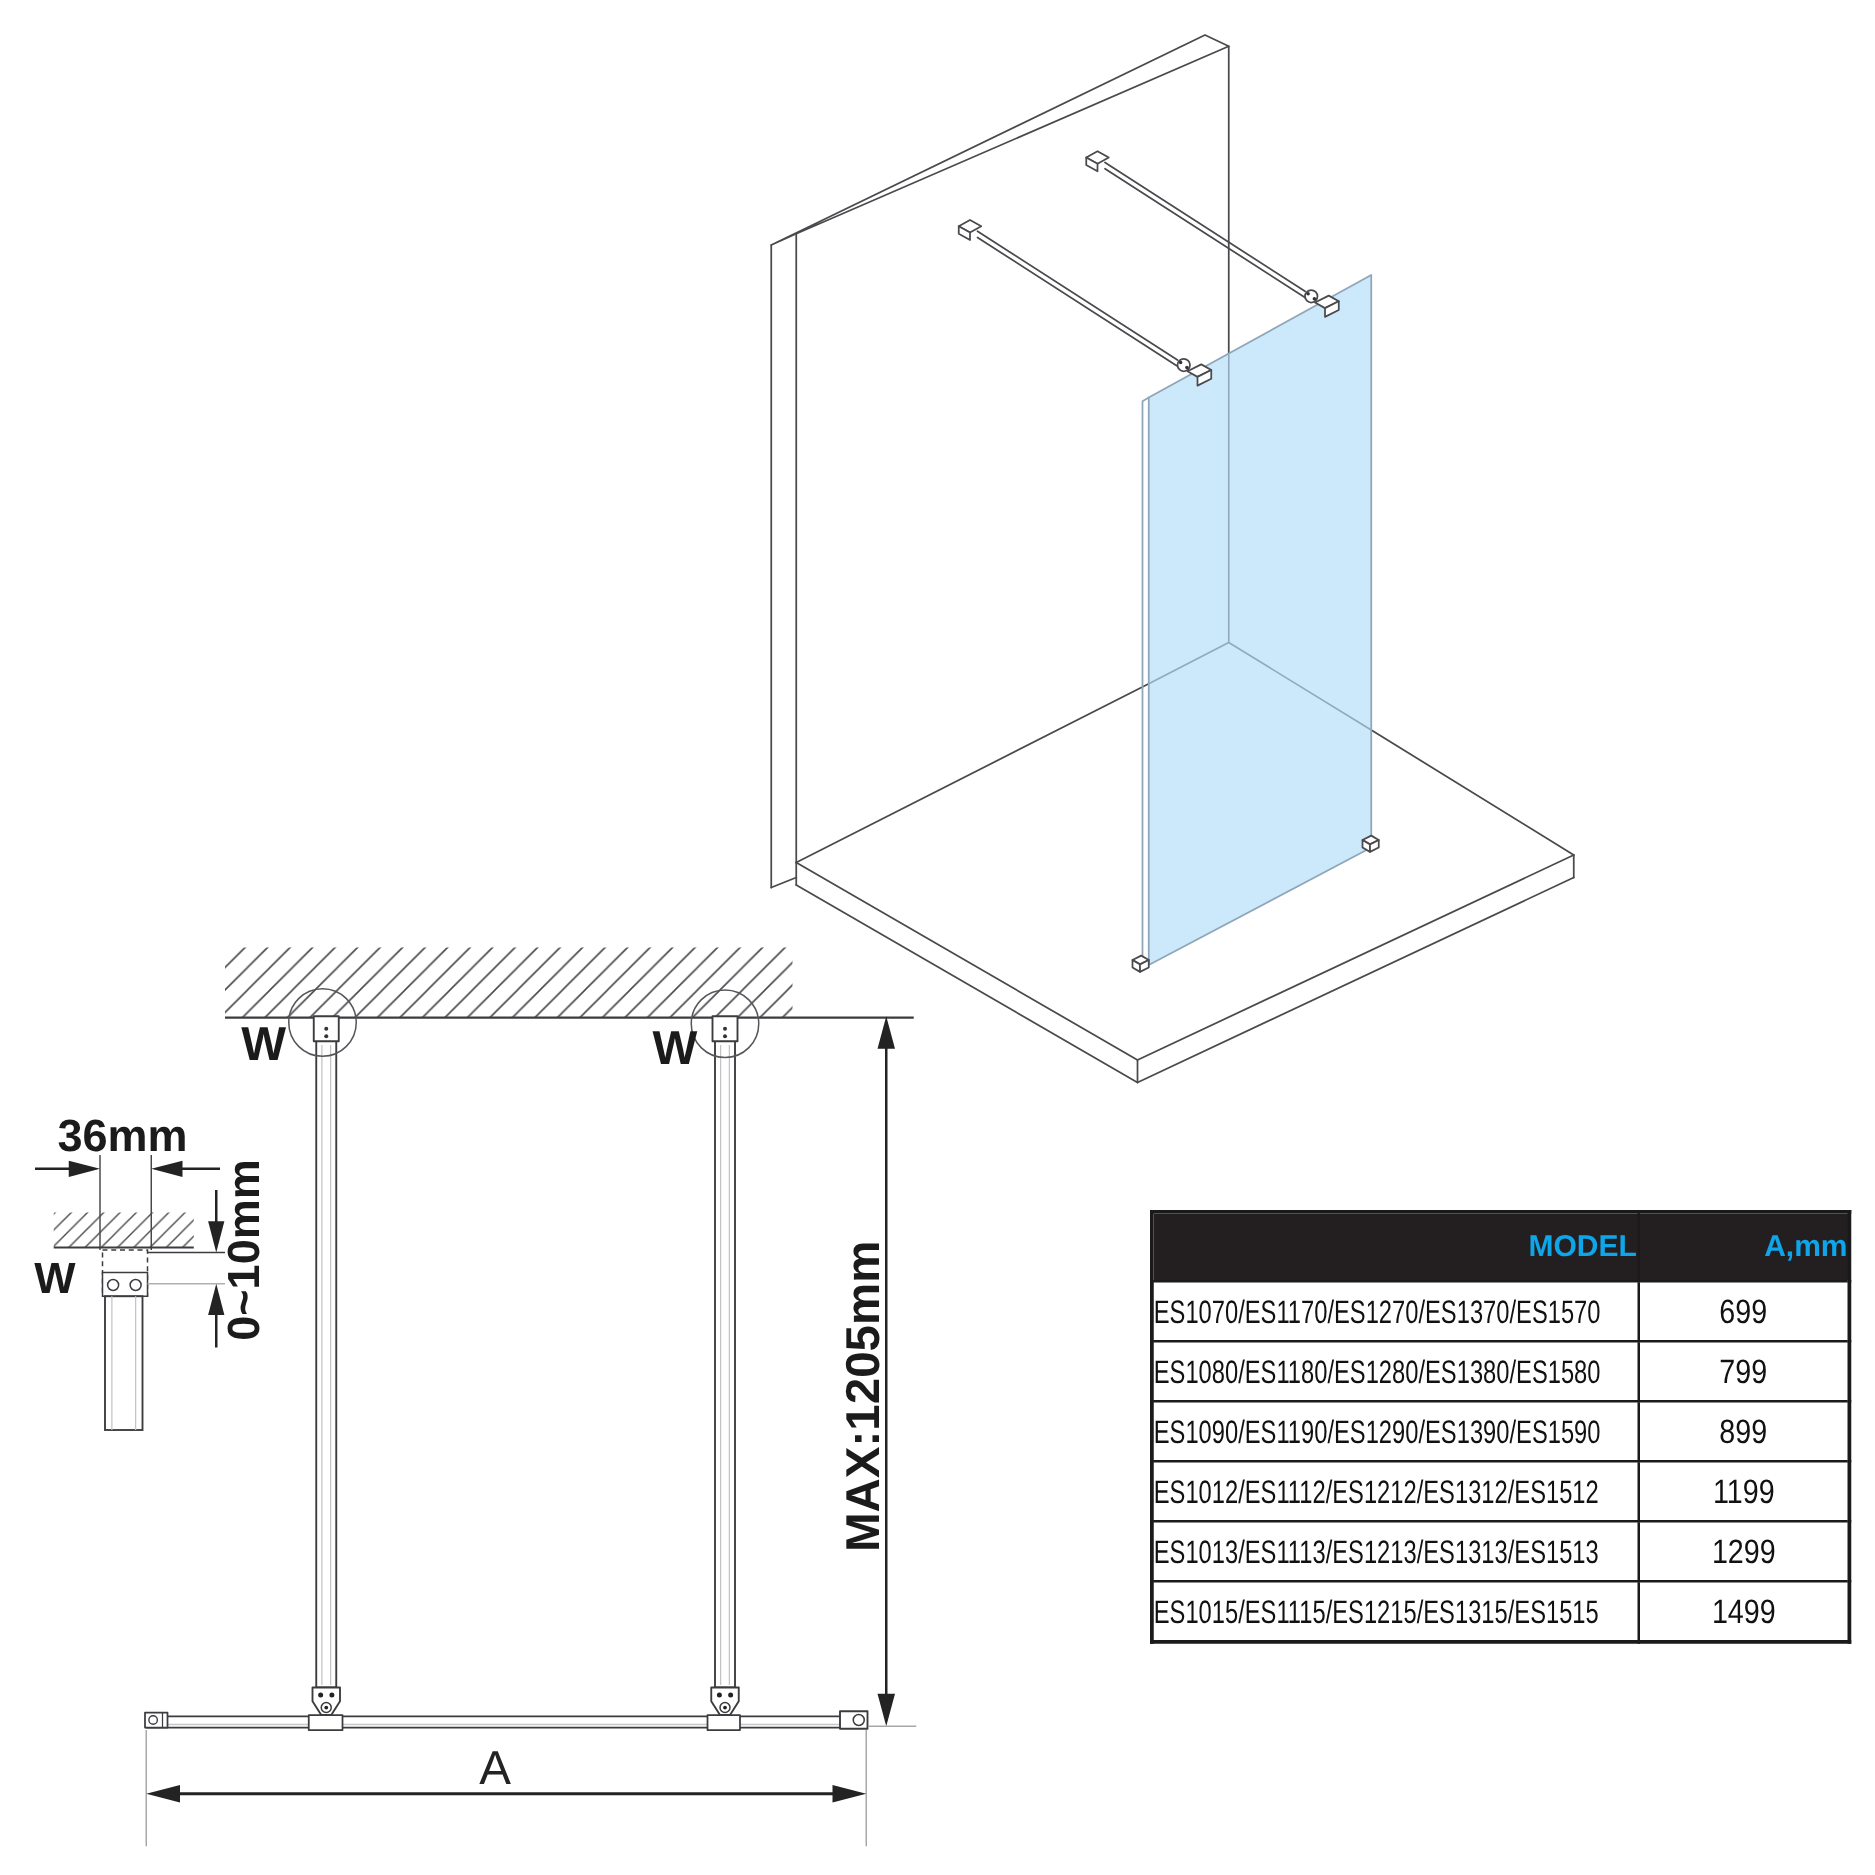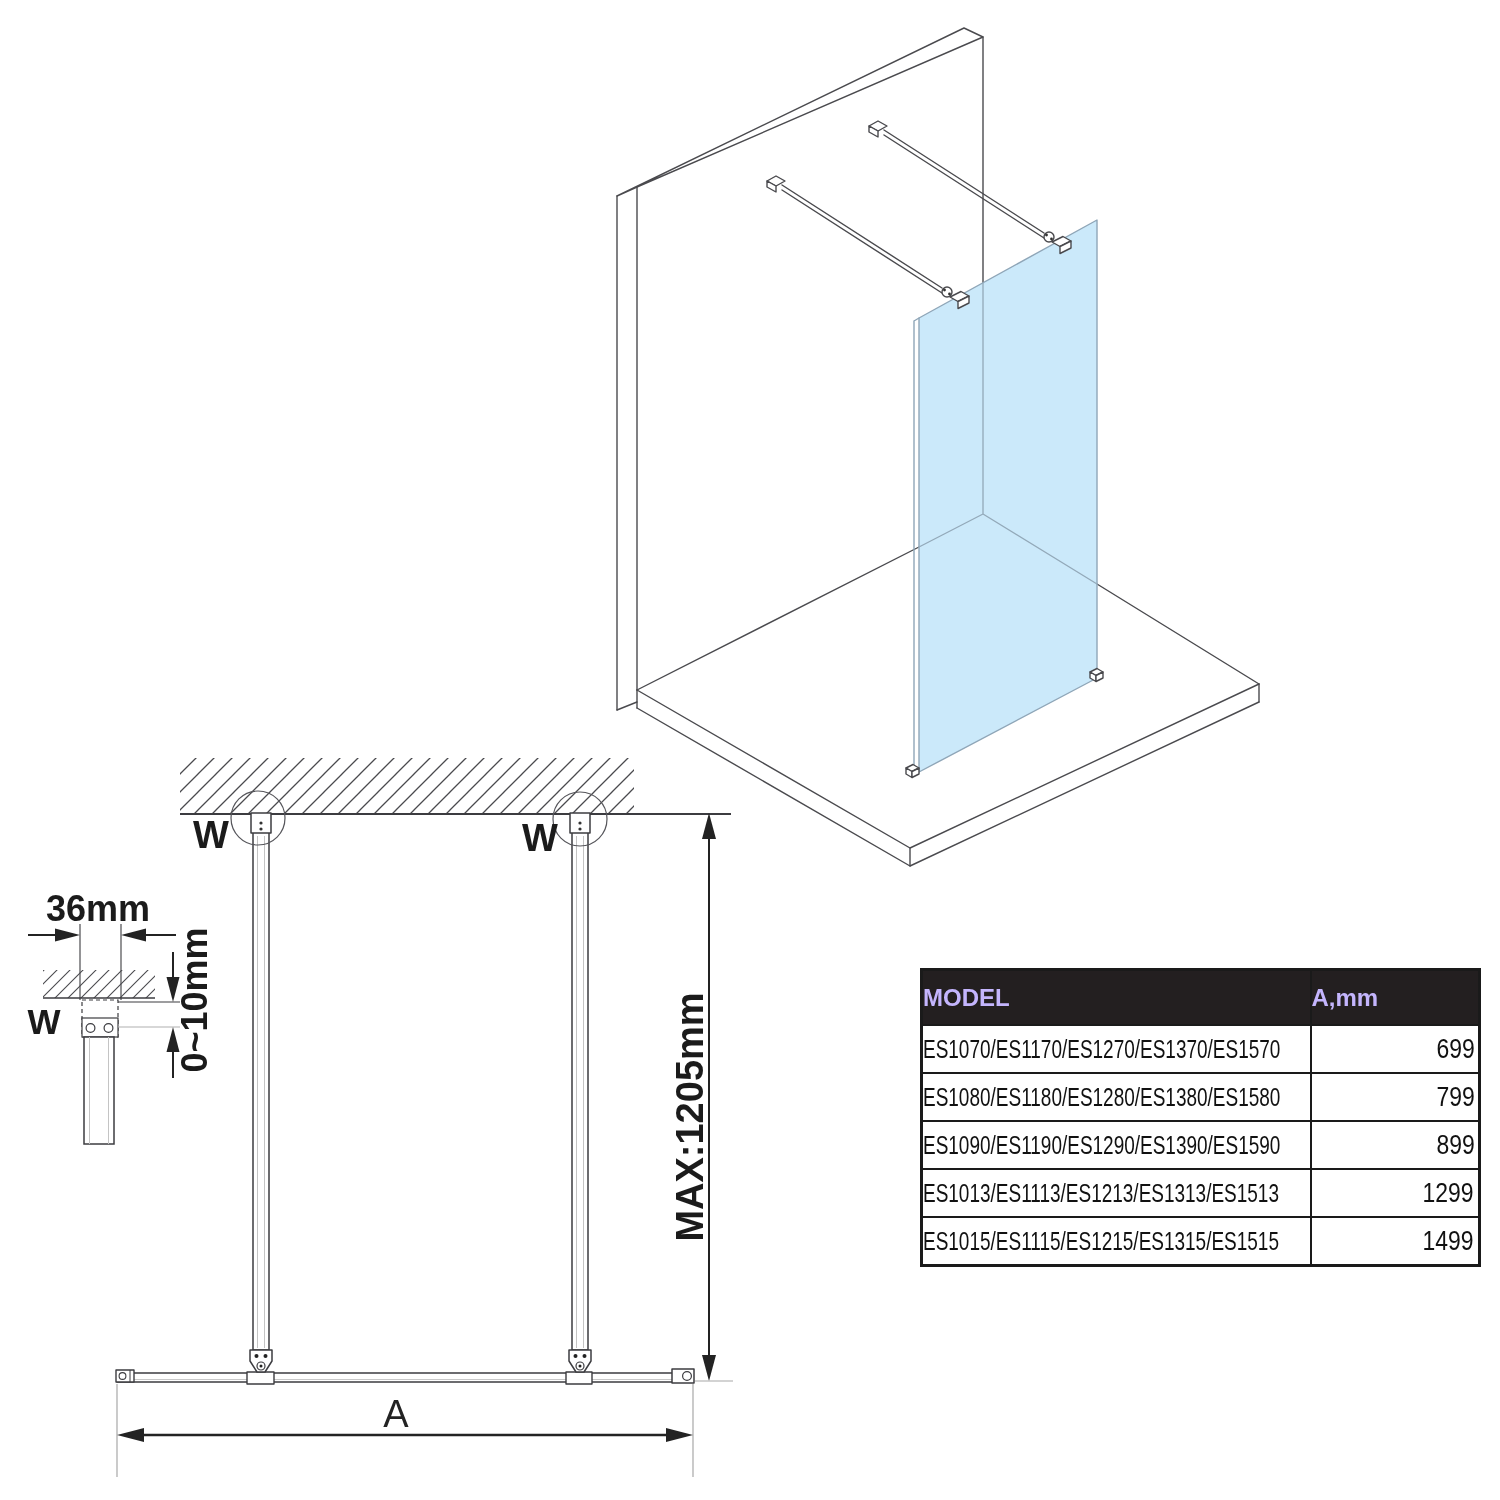"MODEL" .spec-table thead th { color: #c4b5fd -> #0ea5e9; text-align: left -> right }
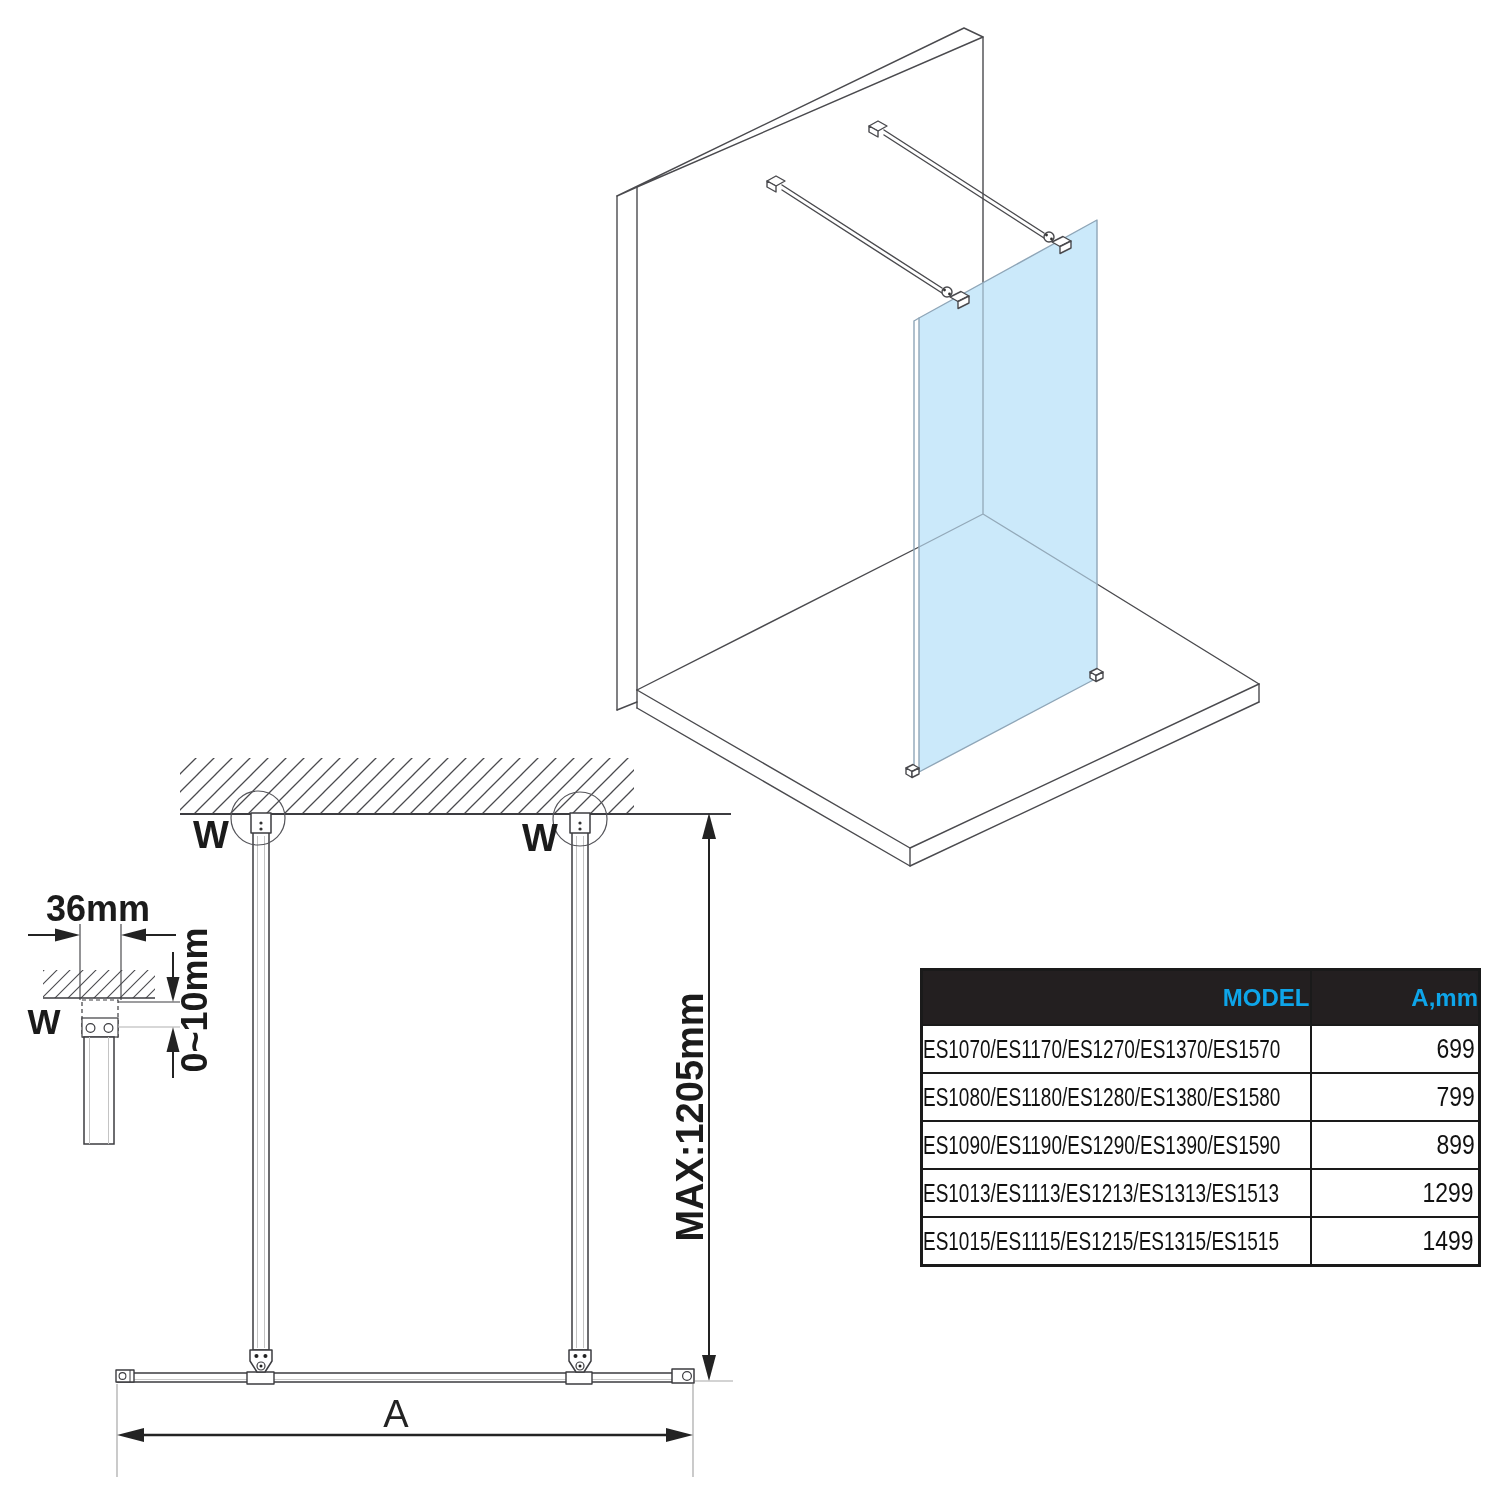"ES1070/ES1170/ES1270/ES1370/ES1570" .spec-table th,.spec-table td { text-align: right -> none }
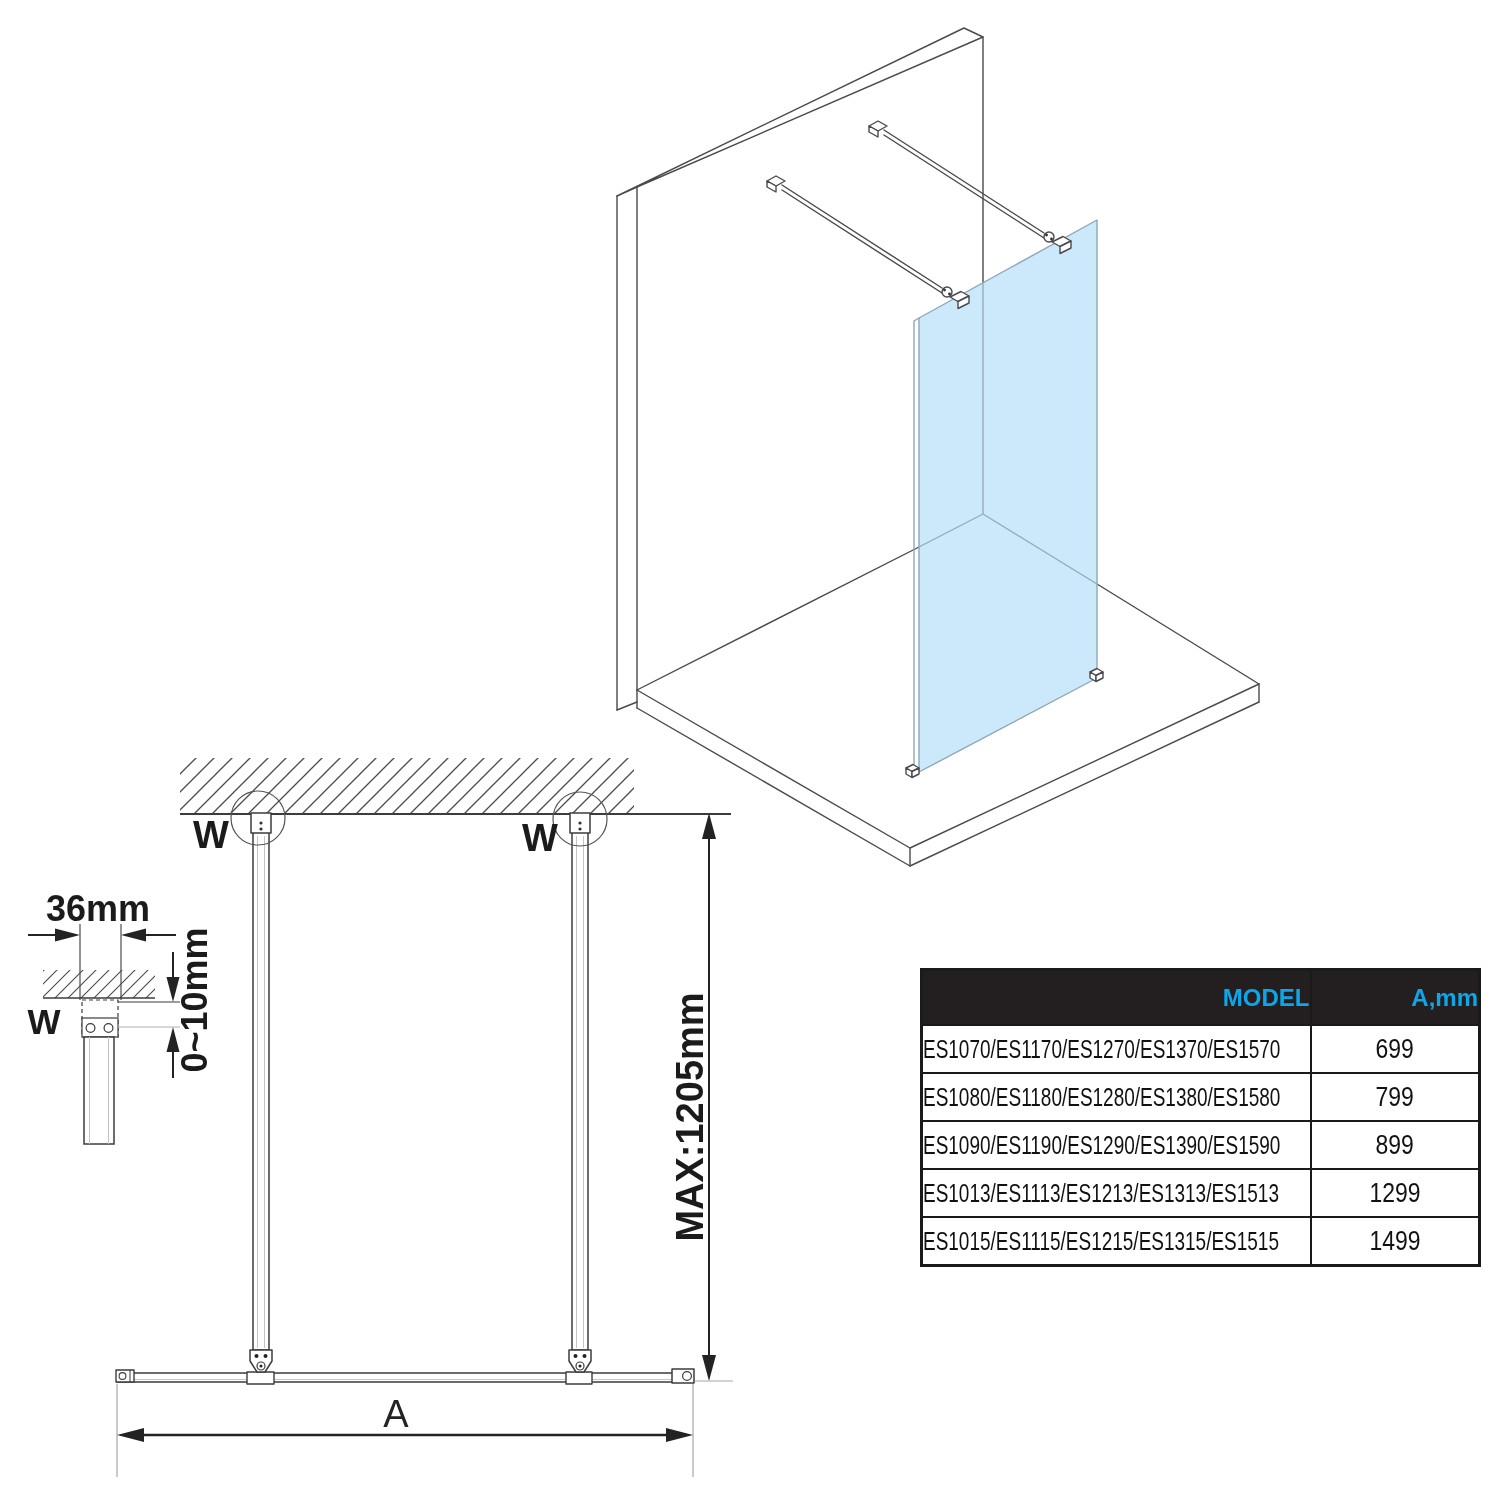"ES1012/ES1112/ES1212/ES1312/ES1512" tr { html: none -> <tr> <td><span>ES1012/ES1112/ES1212/ES1312/ES1512</span></td> <td><span>1199</span></td> </tr> }
